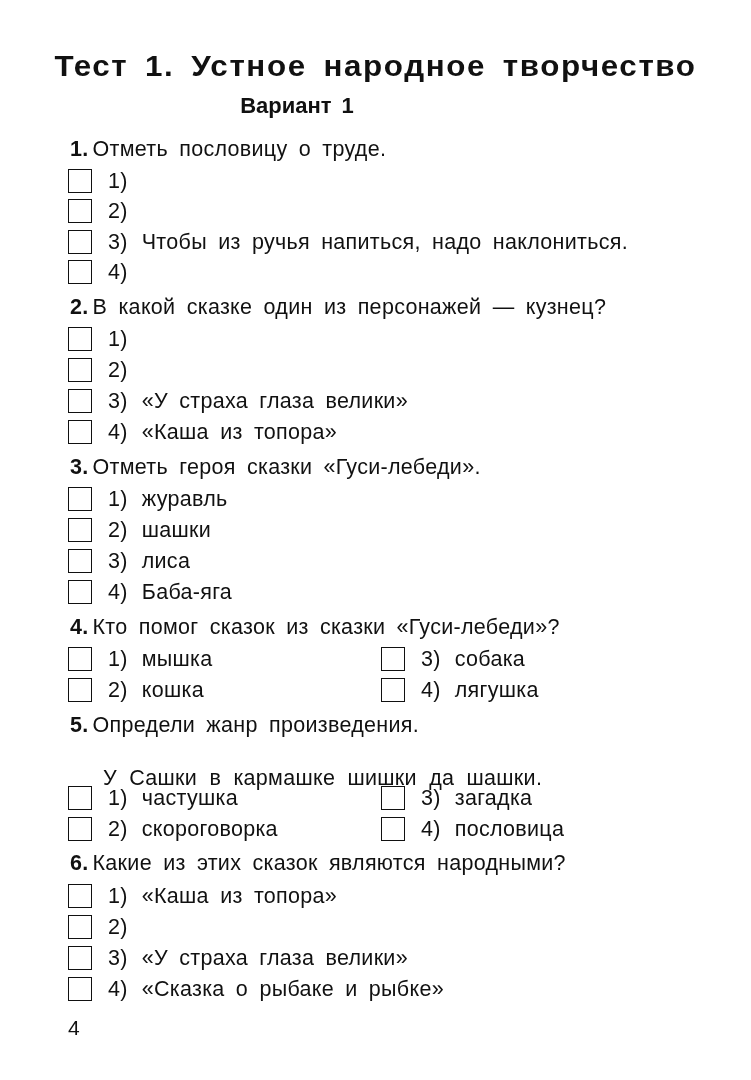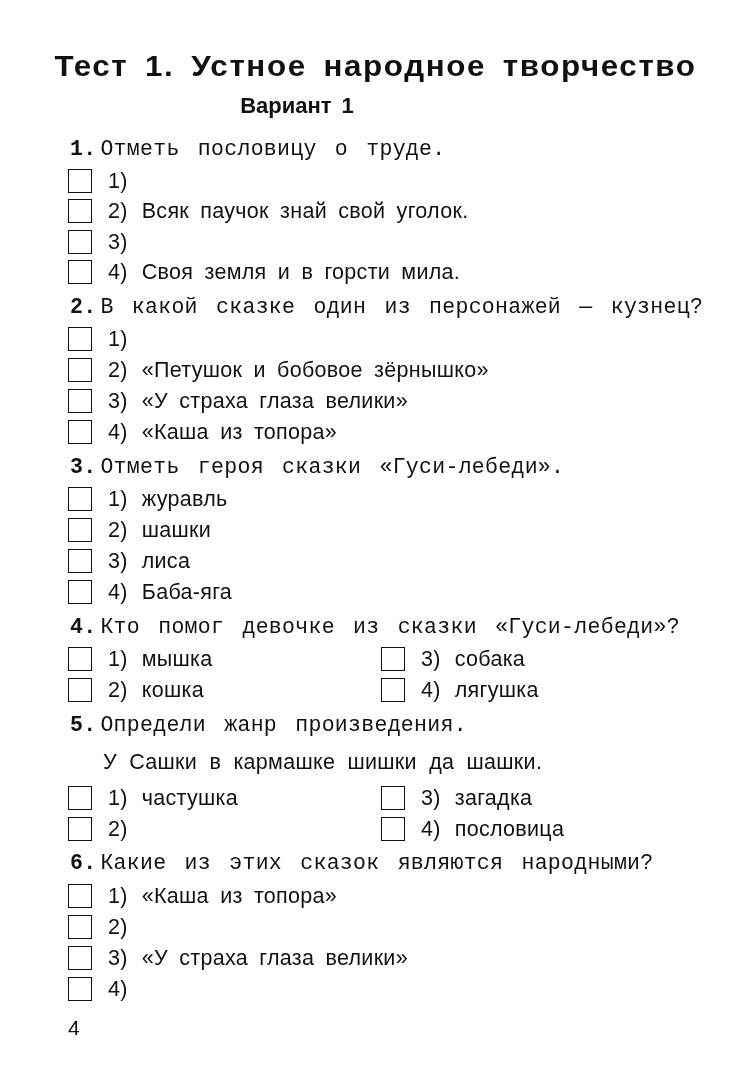"1. Отметь пословицу о труде." .q { font-family: Liberation Mono, monospace -> none }
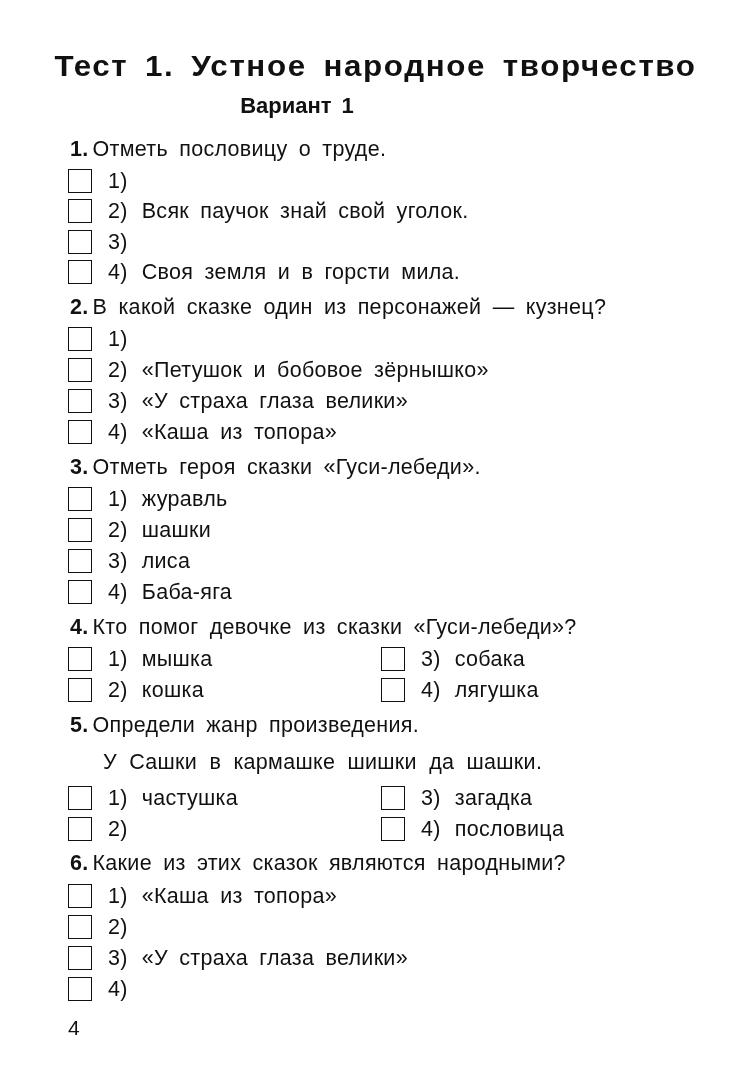"Всяк паучок знай свой уголок." span { html: <span>Всяк паучок знай свой уголок.</span> -> none }
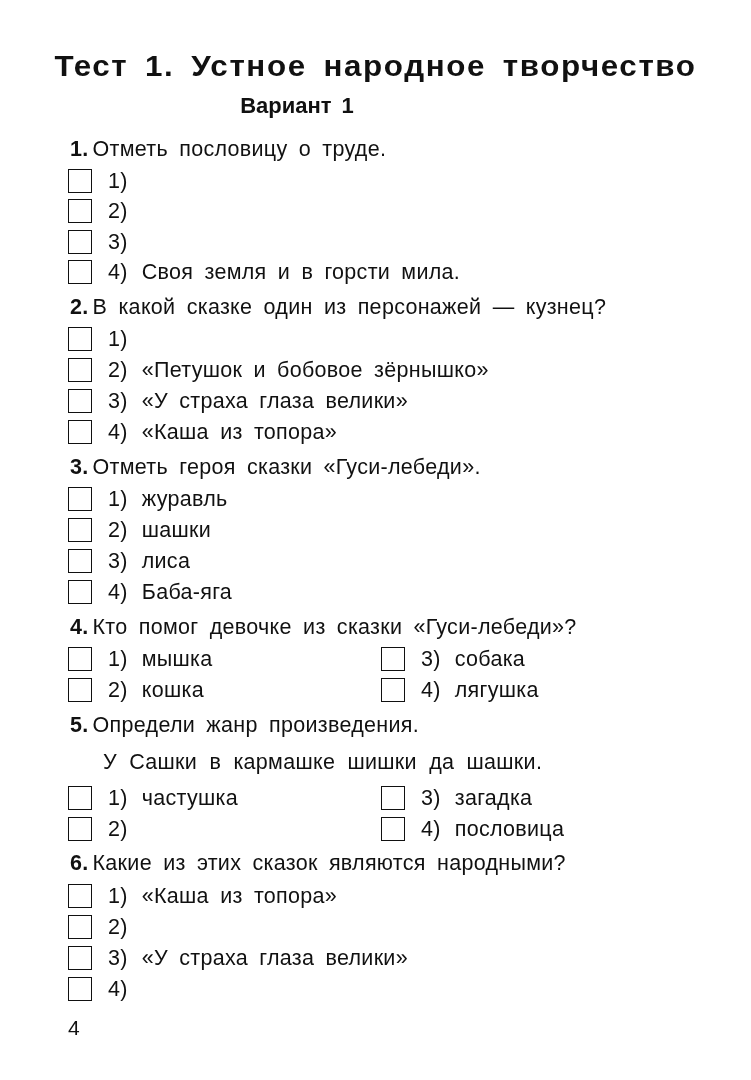"Чтобы из ручья напиться, надо" span { html: none -> <span>Чтобы из ручья напиться, надо наклониться.</span> }
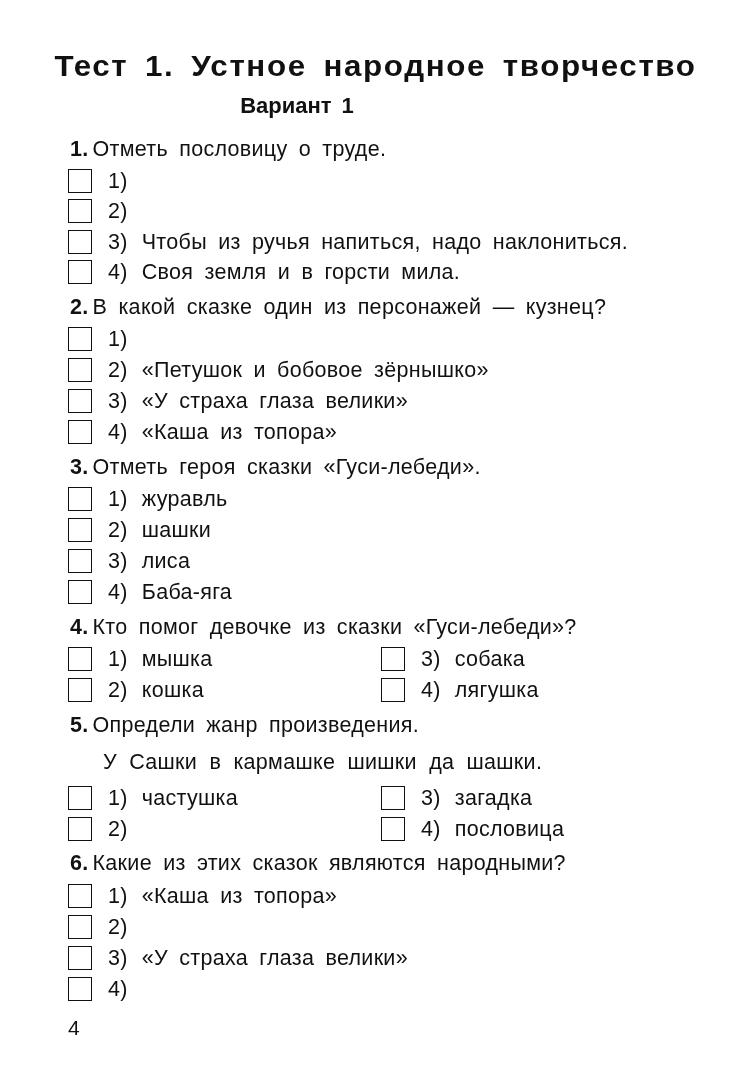"Своя земля и в горсти" span { html: <span>Своя земля и в горсти мила.</span> -> none }
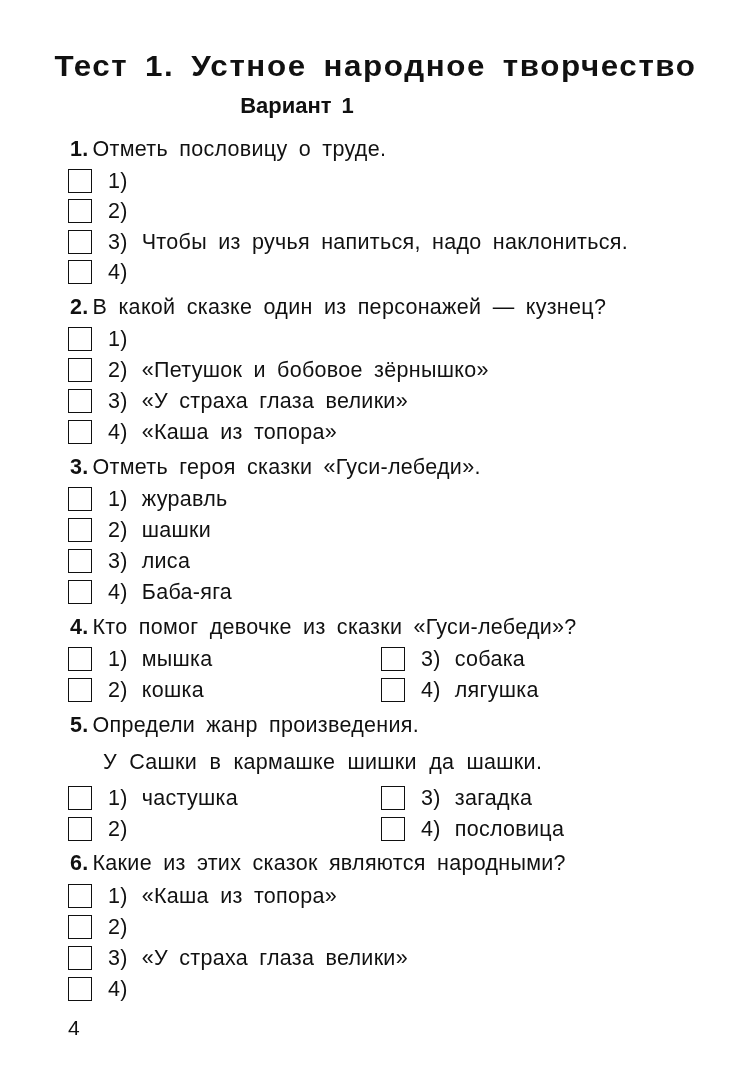"«Петушок и бобовое зёрнышко»" span { html: <span>«Петушок и бобовое зёрнышко»</span> -> none }
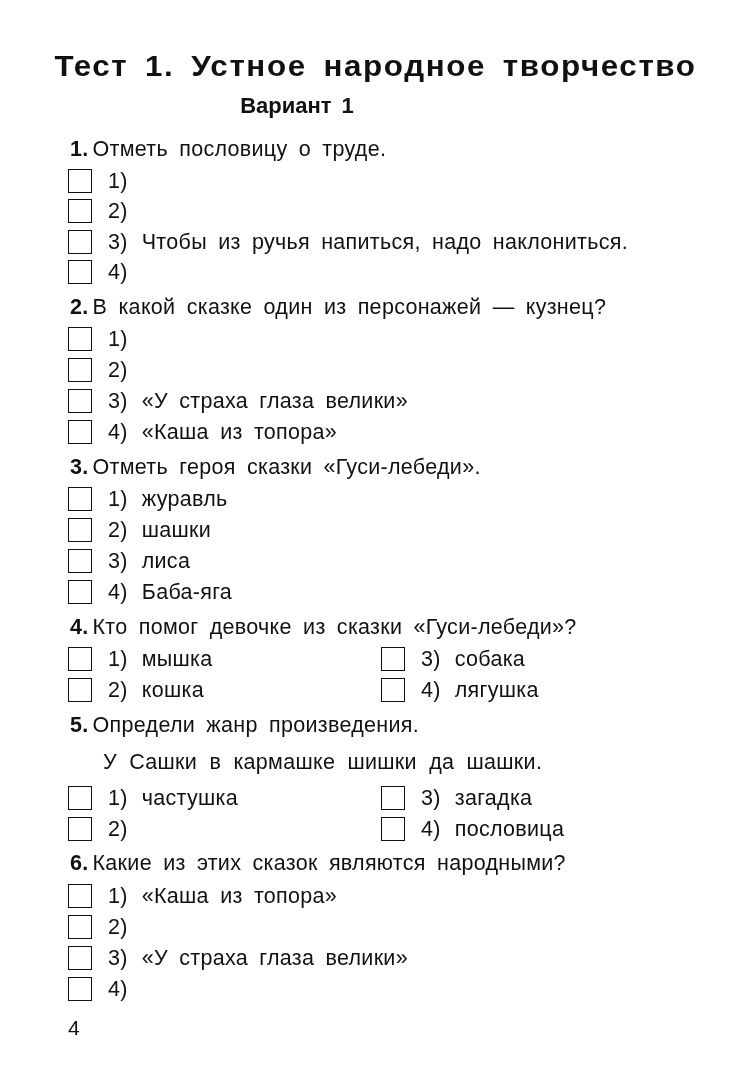"Кто помог девочке из сказки" span { text: девочке -> сказок }
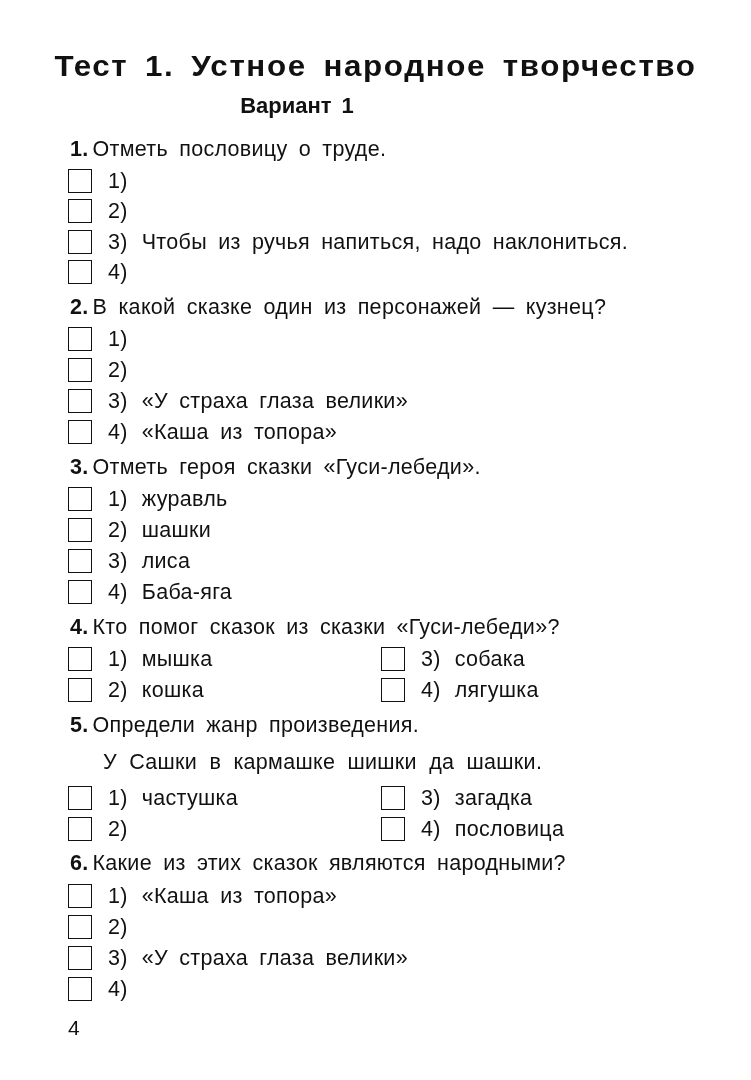"У Сашки в кармашке шишки" .text-sample { margin-top: none -> 16px }
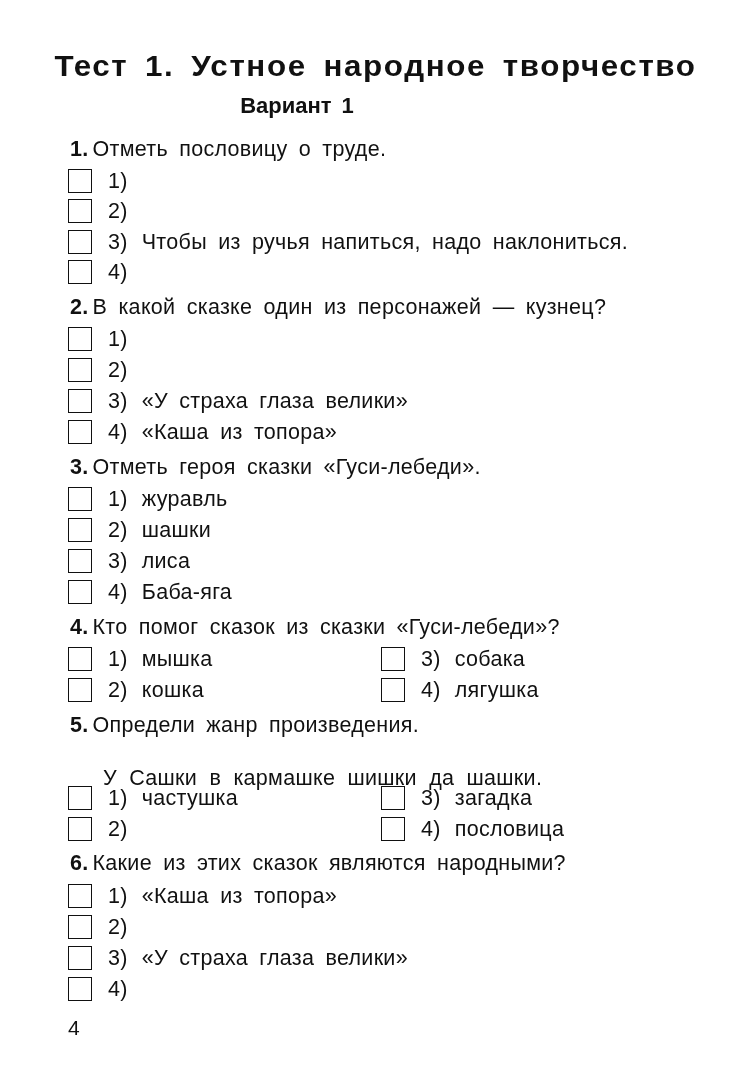"скороговорка" span { html: none -> <span>скороговорка</span> }
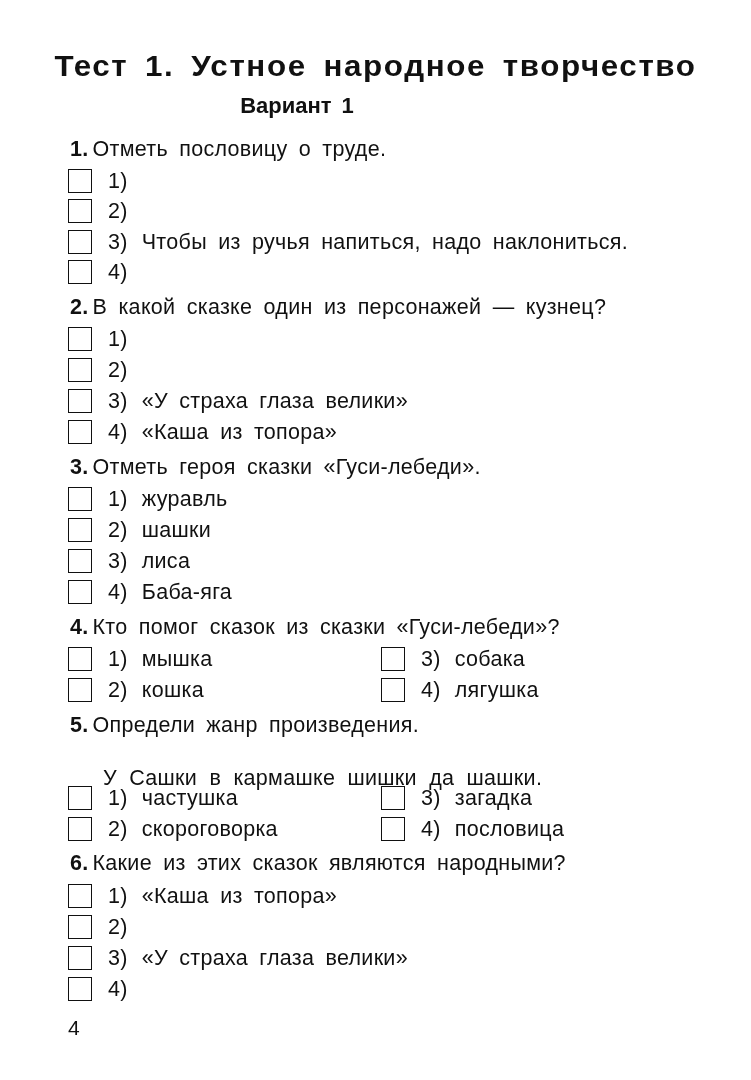"«Сказка о рыбаке и рыбке»" span { html: none -> <span>«Сказка о рыбаке и рыбке»</span> }
